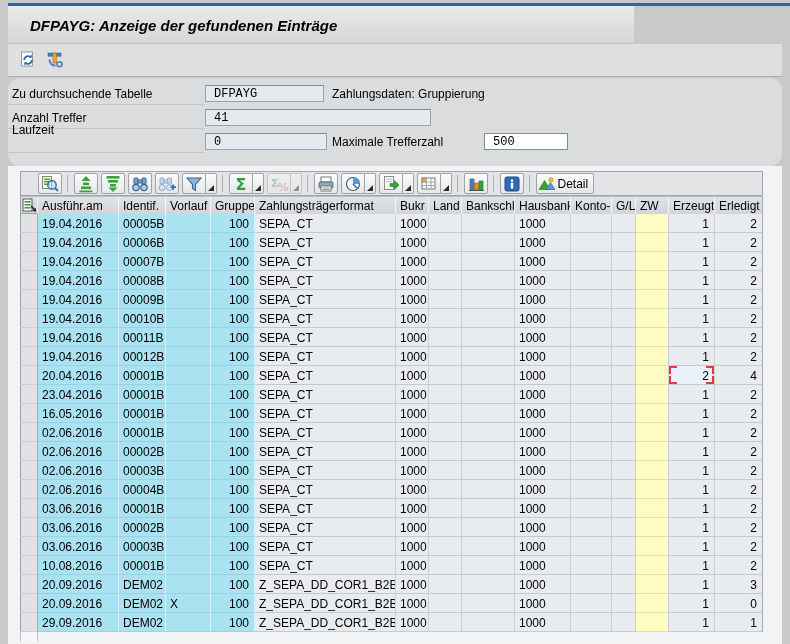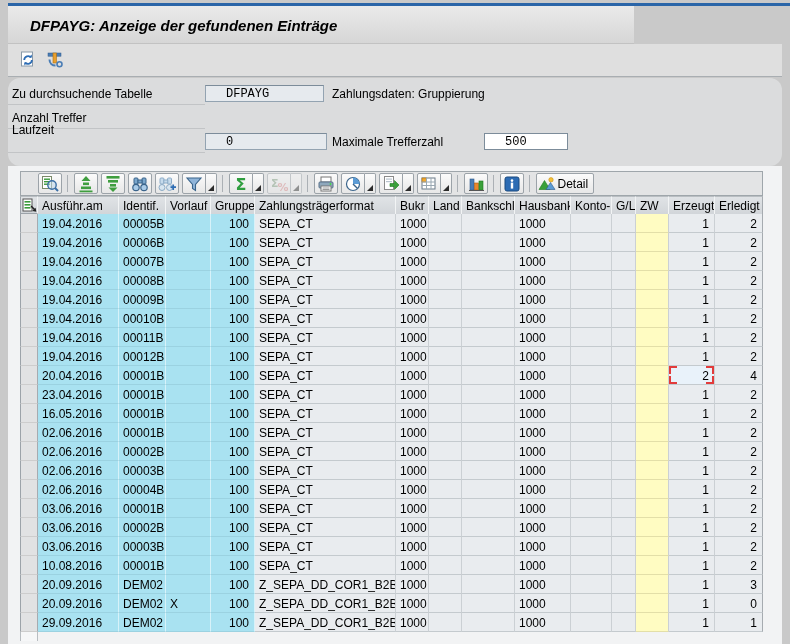"DFPAYG" .field { padding: 1px 20px -> 1px 8px }
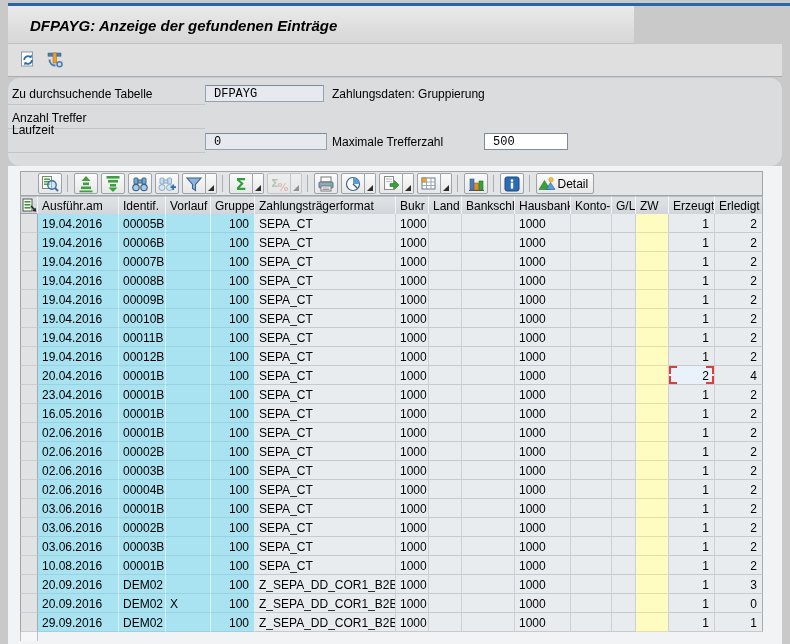"41" div.field { html: none -> <div>41</div> }
